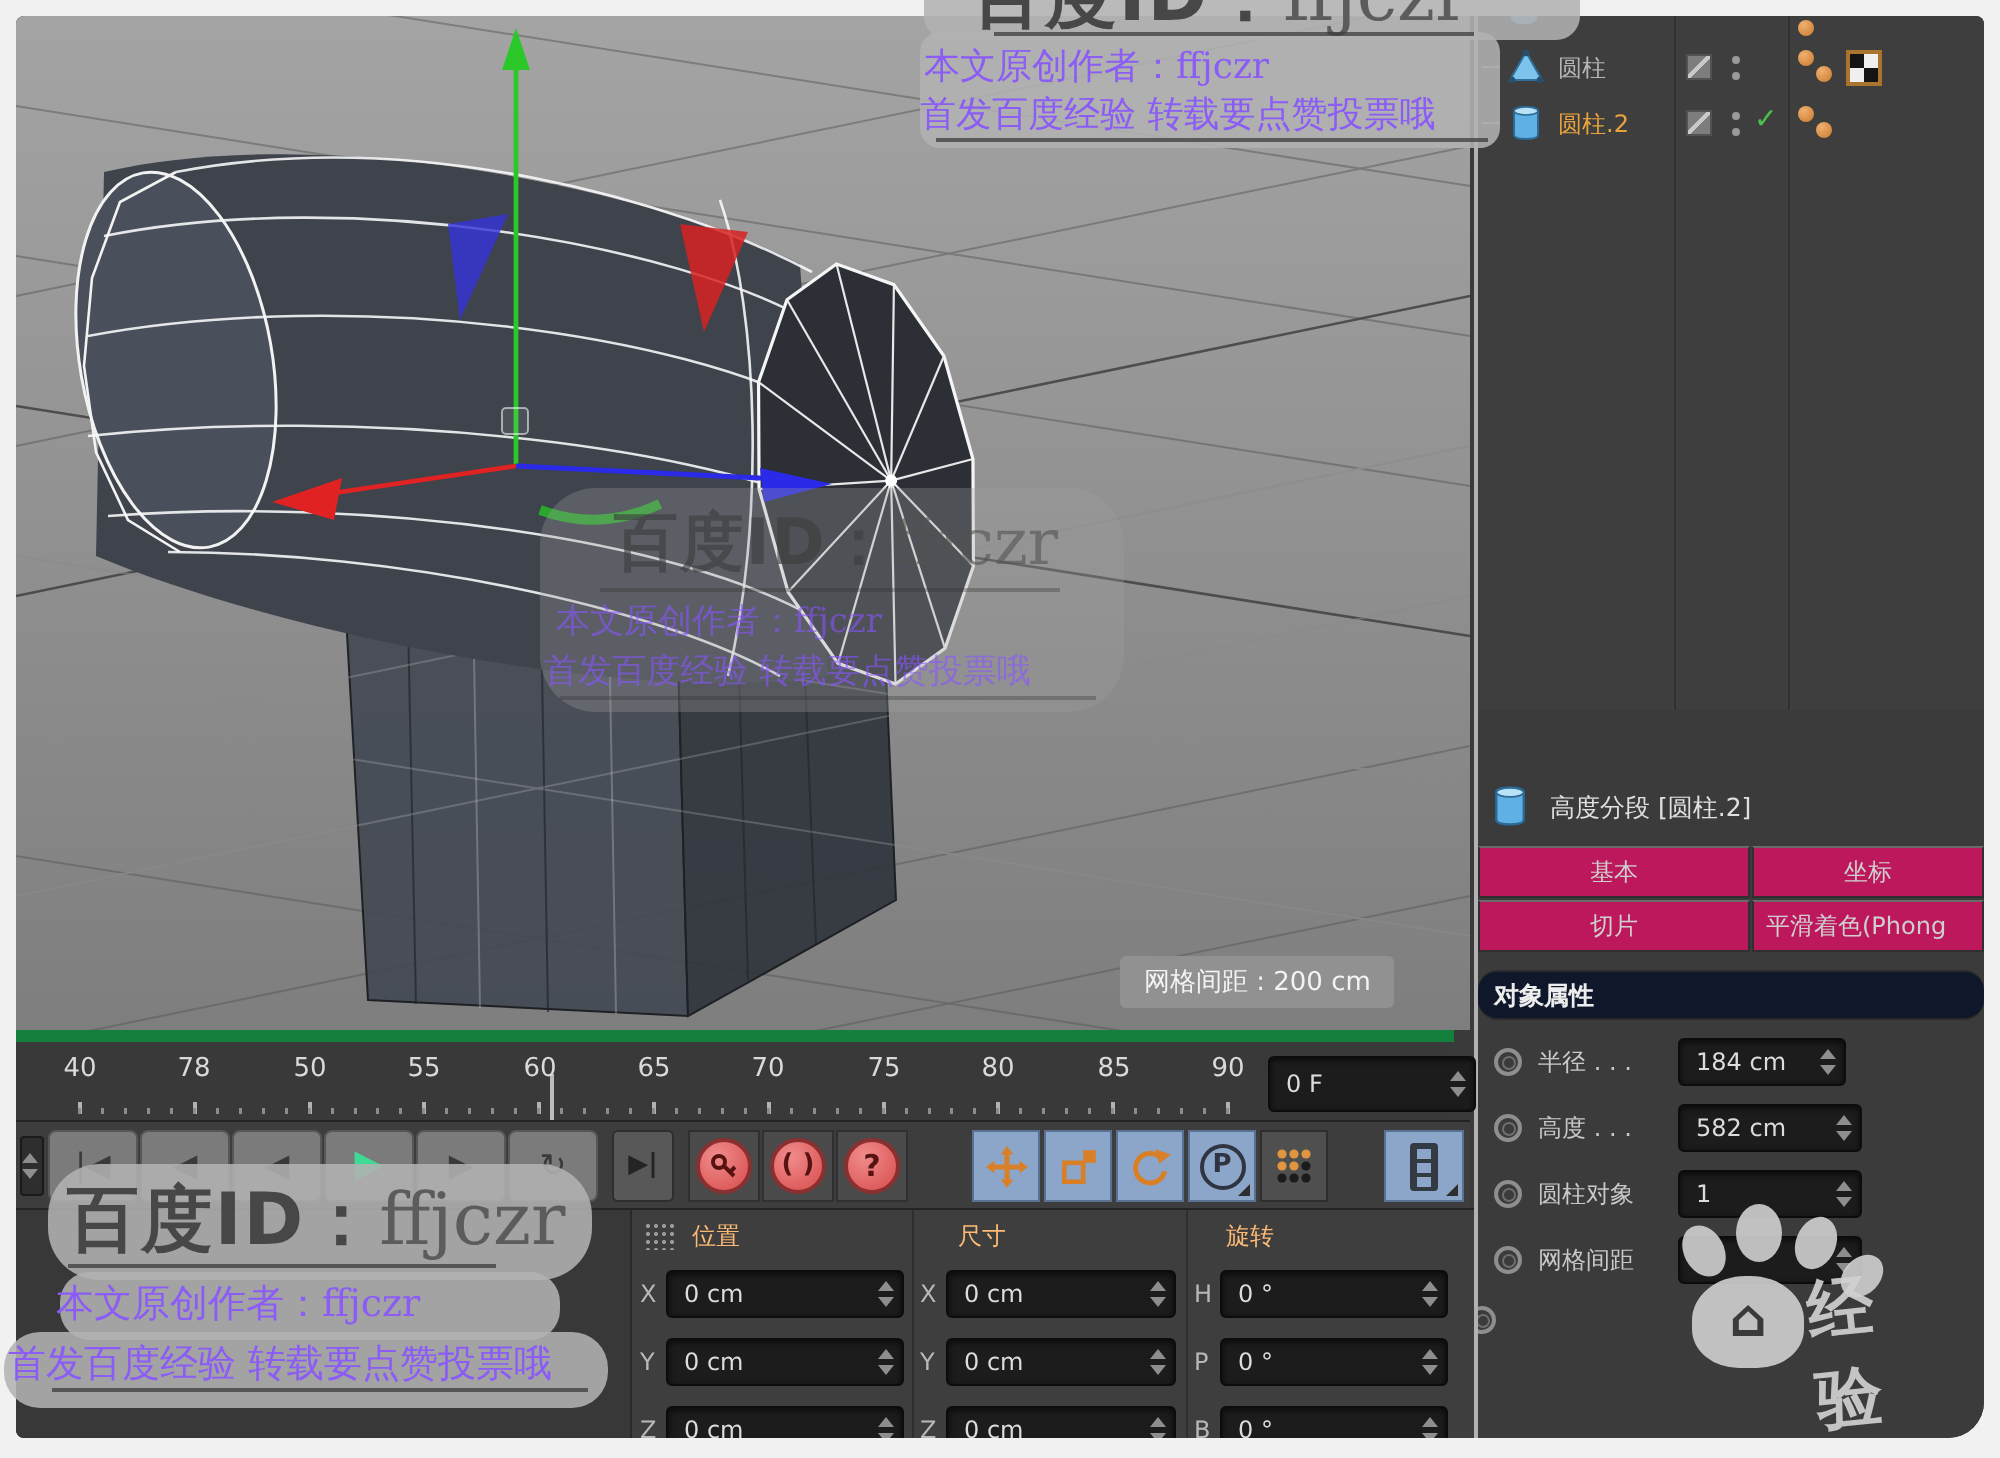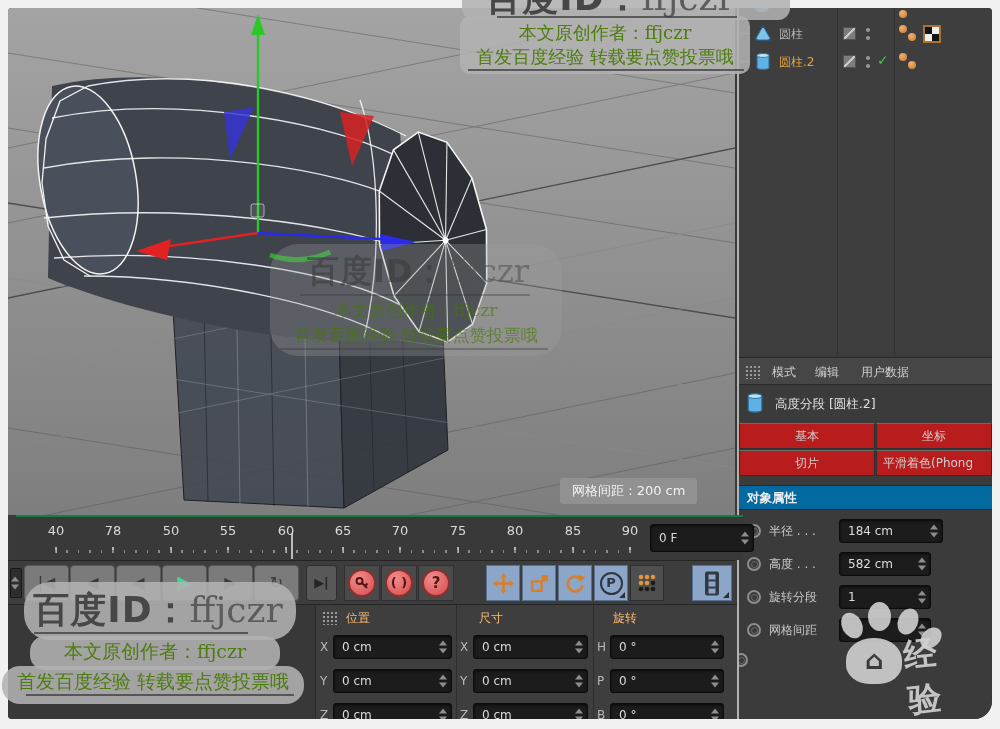"本文原创作者：ffjczr" .wm-line { color: #4d7c0f -> #8b5cf6; text-align: center -> left }
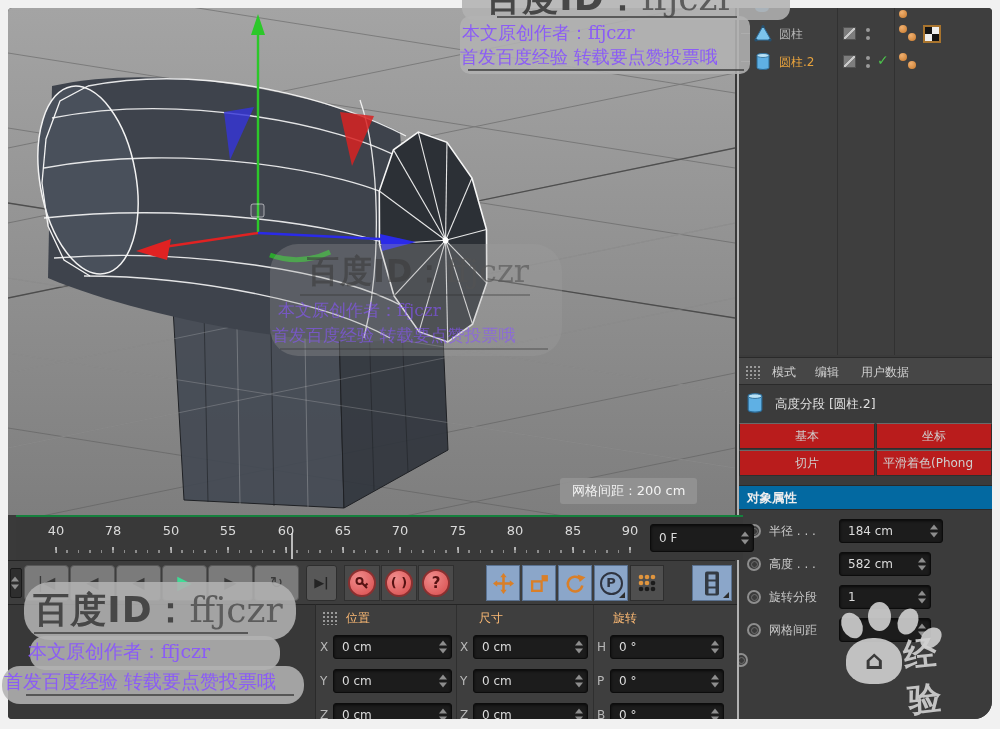"模式" div.am-menubar { html: <div> <span></span> <span>模式</span> <span>编辑</span> <span>用户数据</span> </div> -> none }
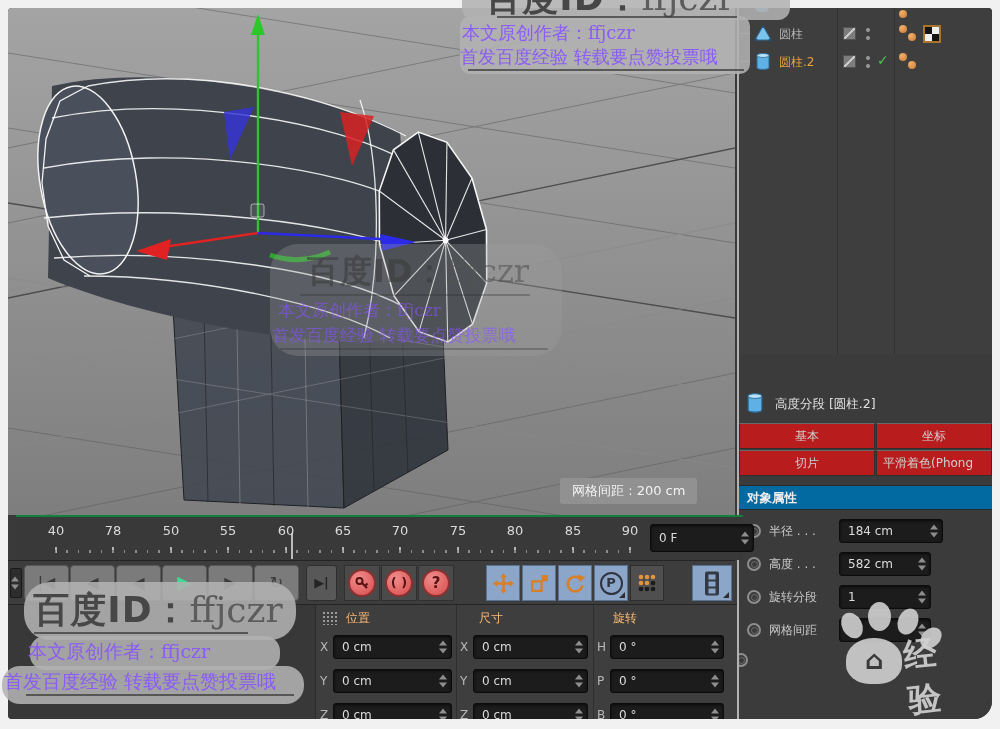"基本" .tab { background: #b91c1c -> #be185d }
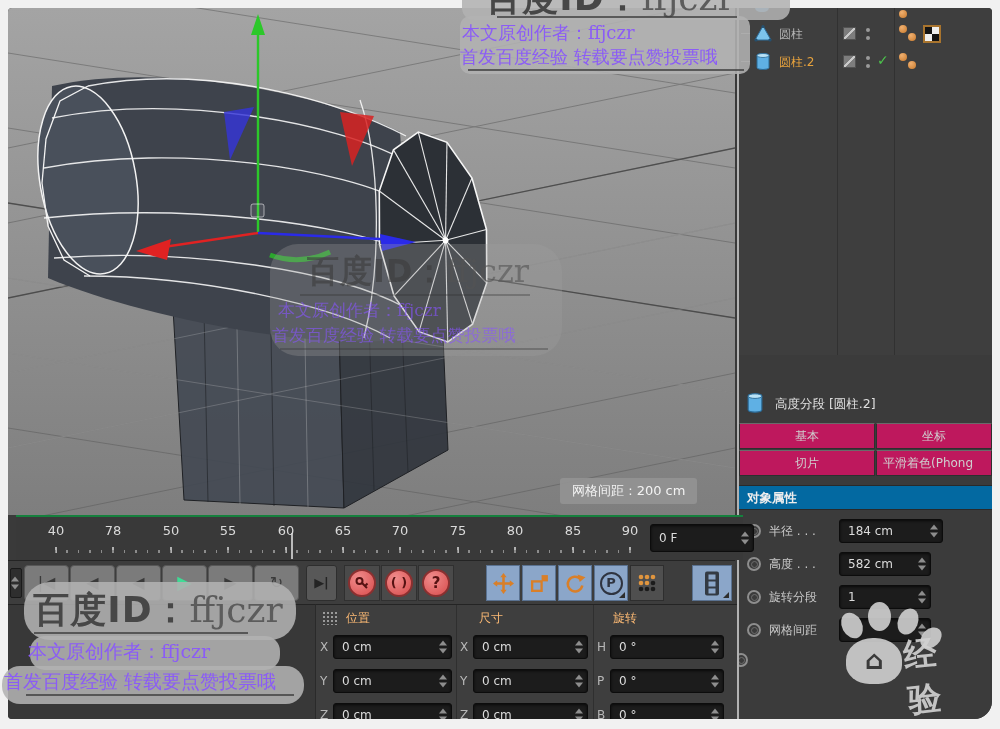"对象属性" .am-section { background: #0369a1 -> #0f172a; border-radius: none -> 10px }
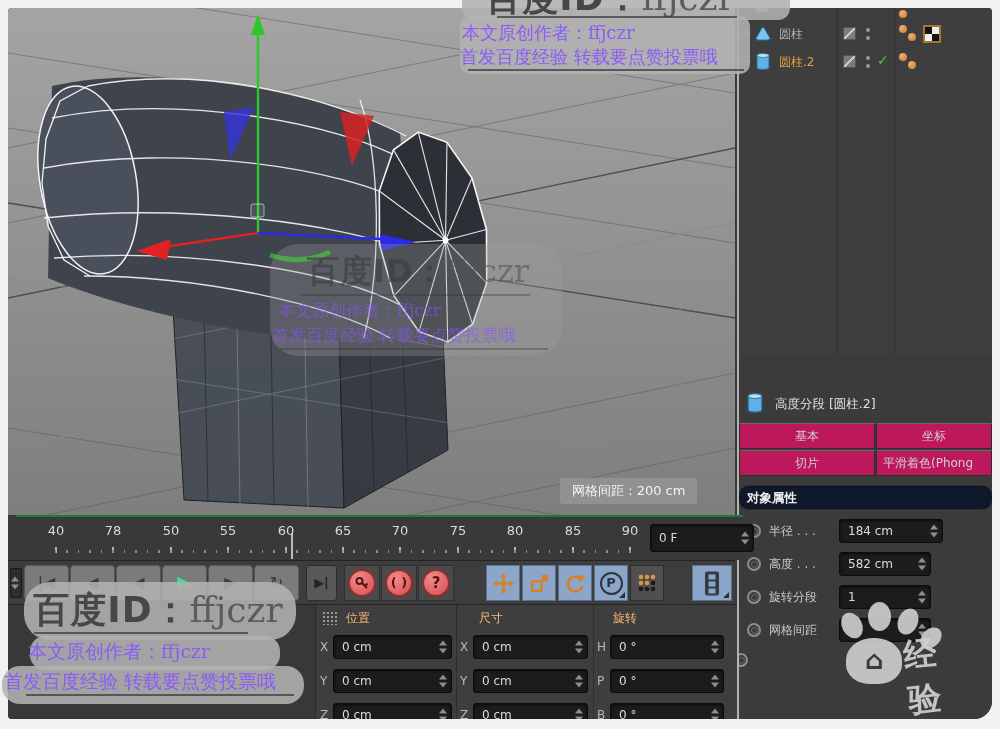"40" #timeline { border-top: 2px solid #15803d -> 6px solid #15803d; left: 16px -> 0 }
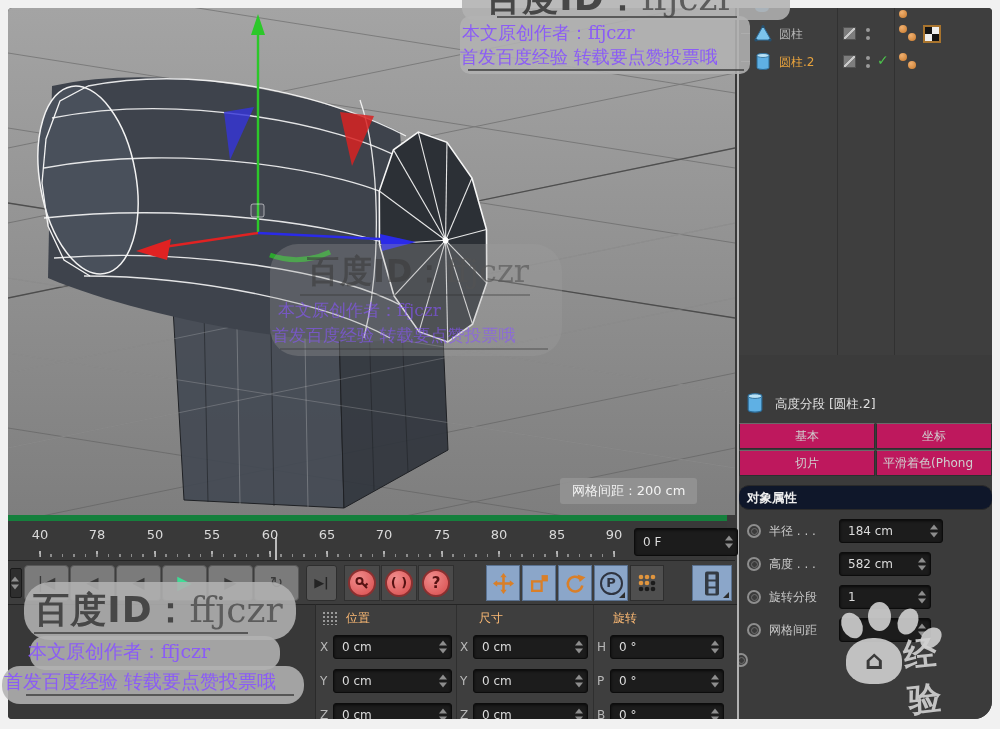"184 cm" div.field { width: 104px -> 84px }
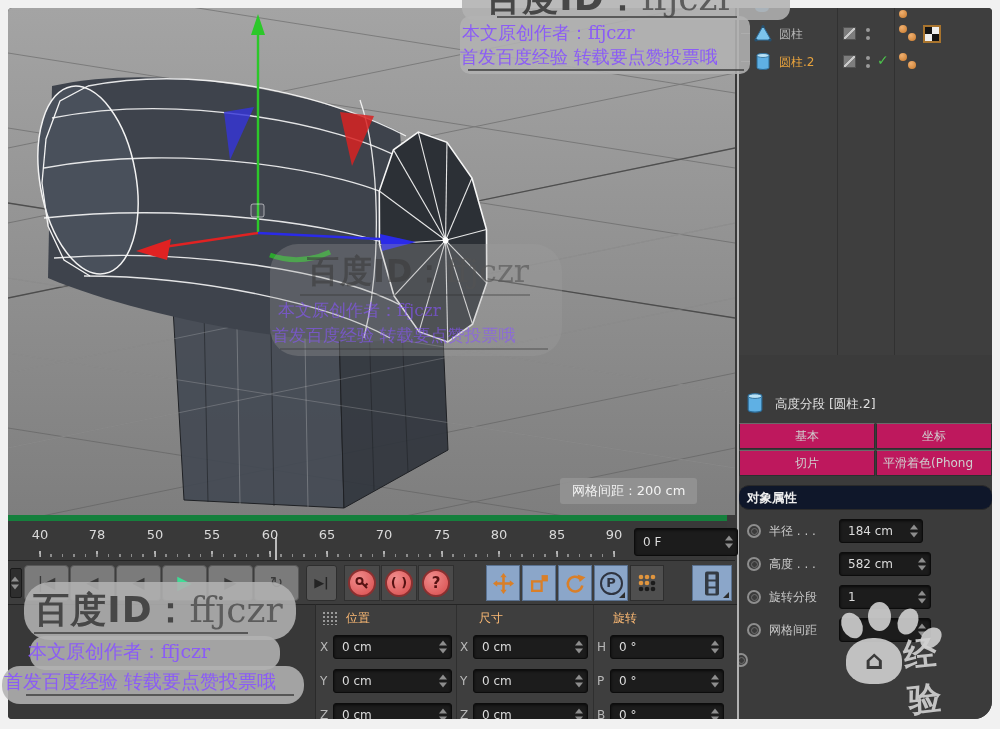"旋转分段" span.prop-label { text: 旋转分段 -> 圆柱对象 }
